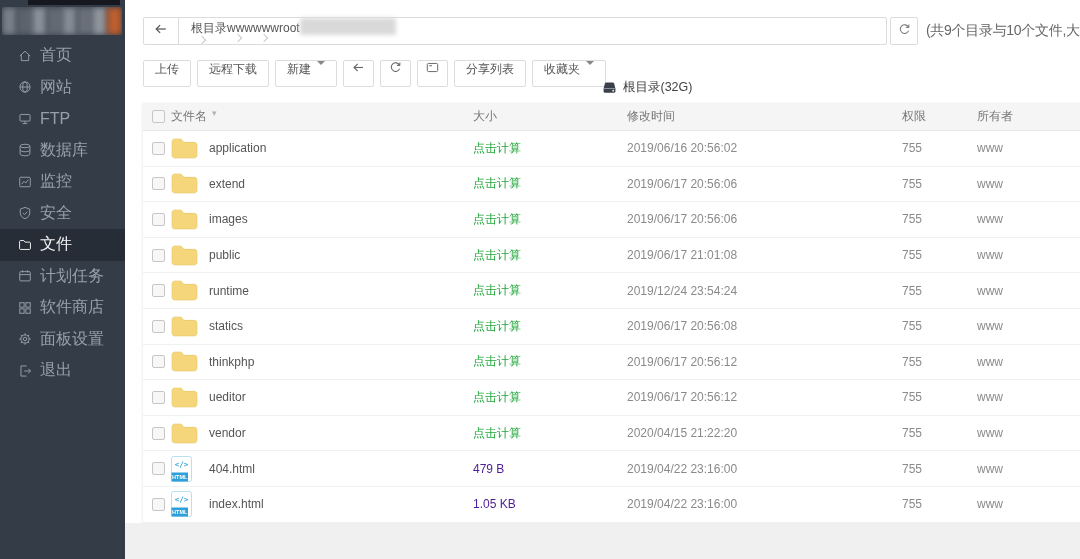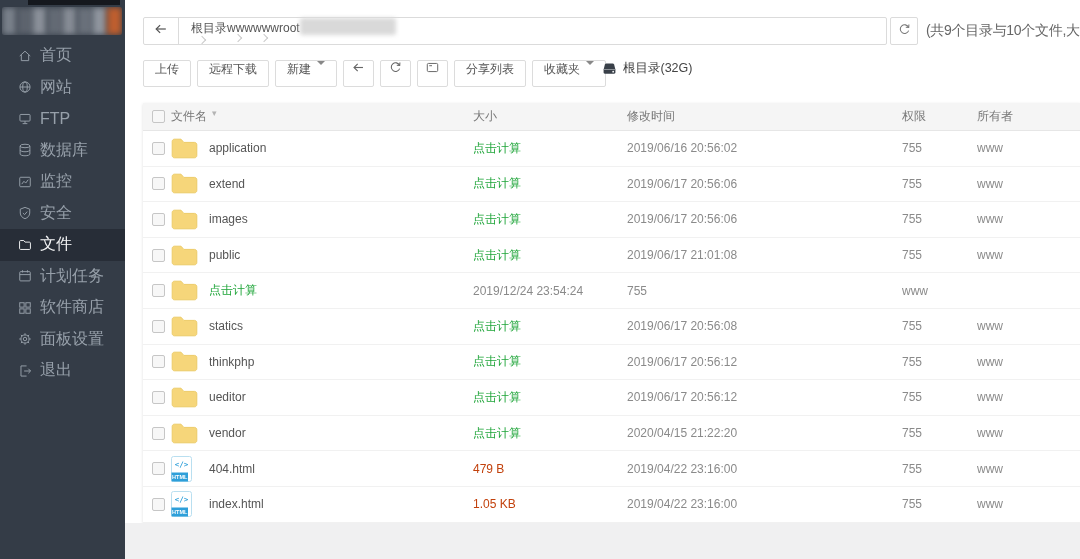"根目录(32G)" .disk-info { margin-top: none -> 19px }
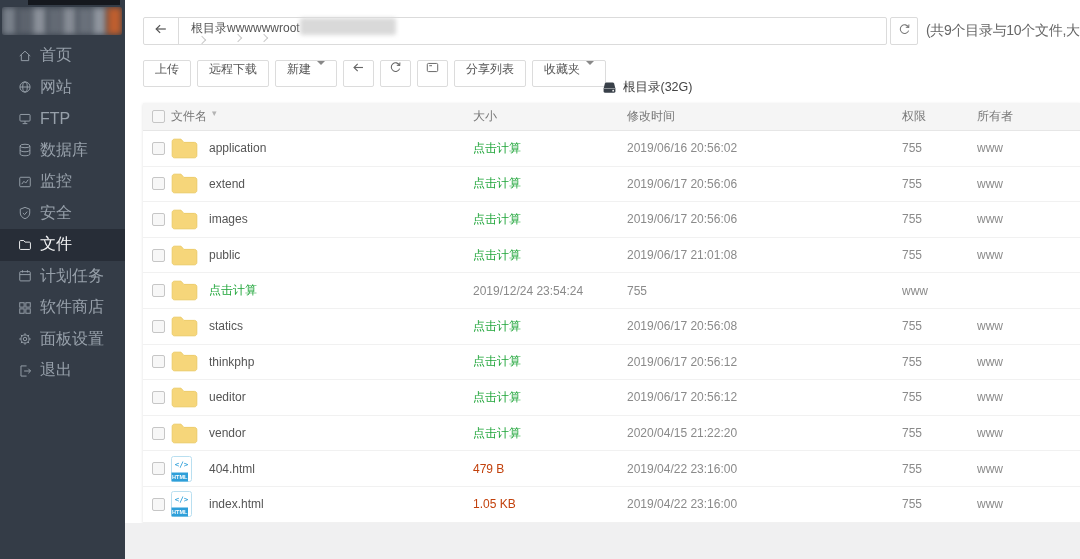"runtime" a.cell-name { html: none -> <a>runtime</a> }
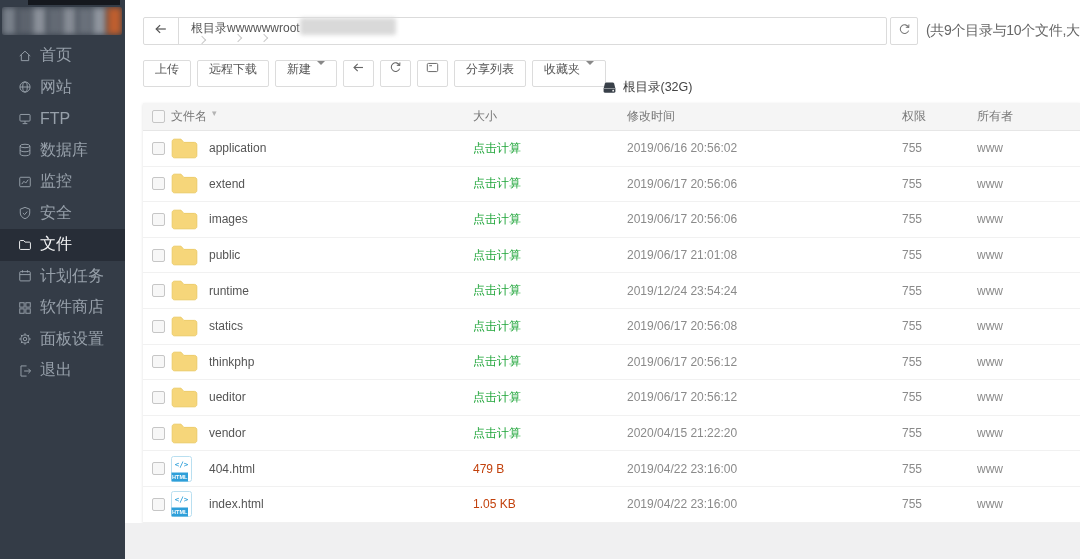"479 B" .cell-size { color: #c2410c -> #4c1d95 }
